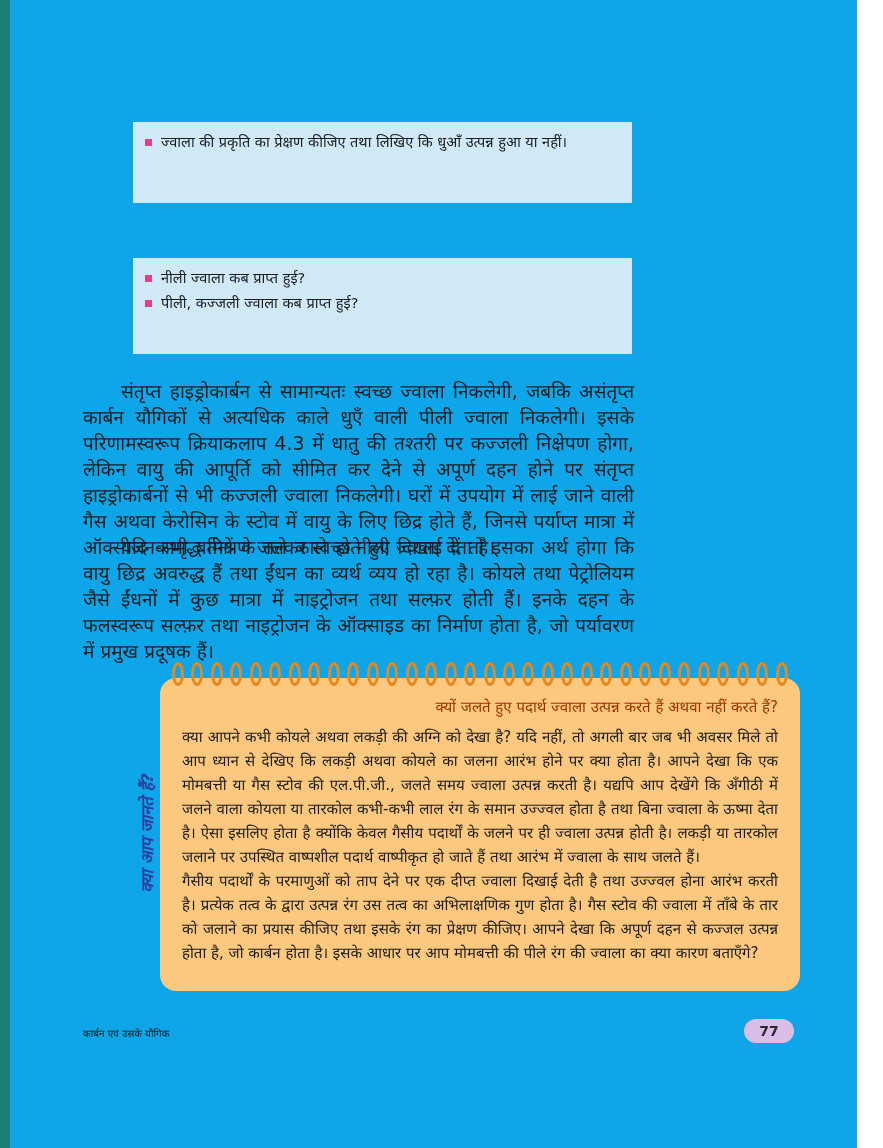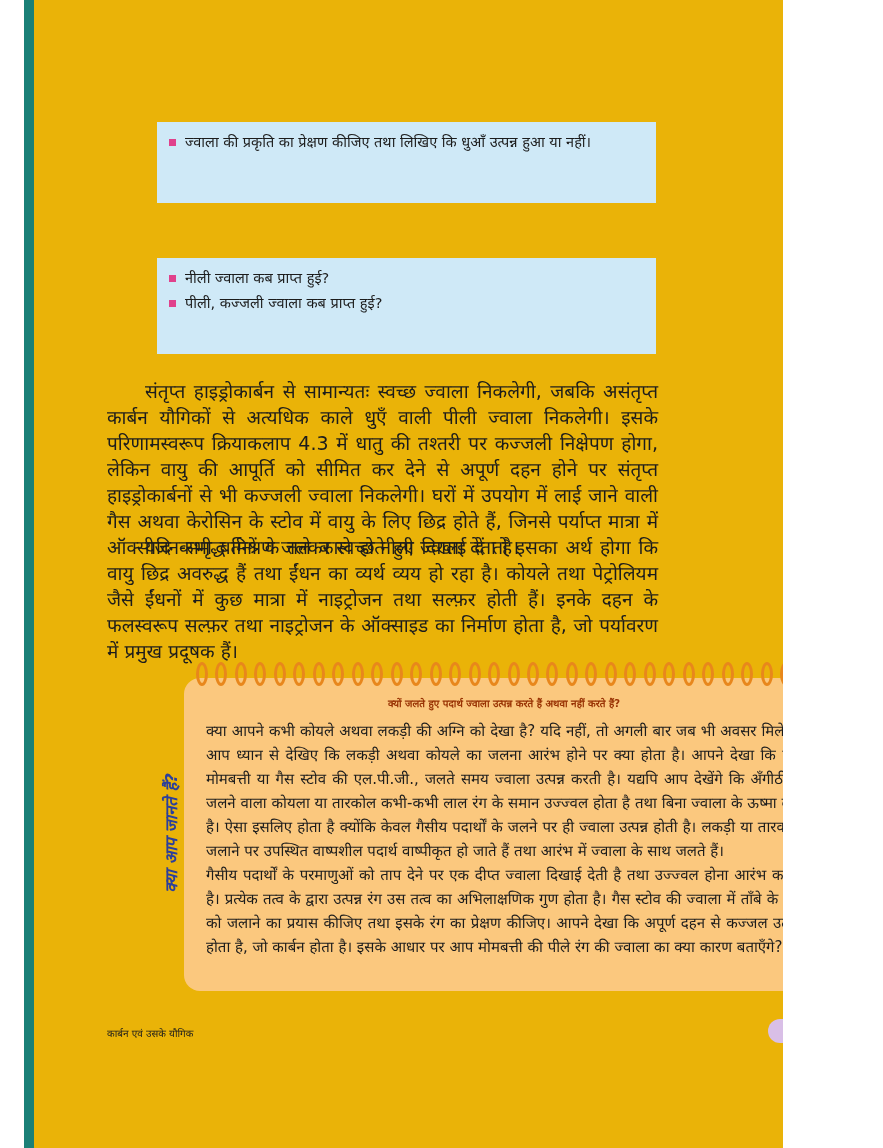"ज्वाला की प्रकृति का प्रेक्षण" .page { background: #eab308 -> #0ea5e9; margin-left: 24px -> none; width: 759px -> 857px }
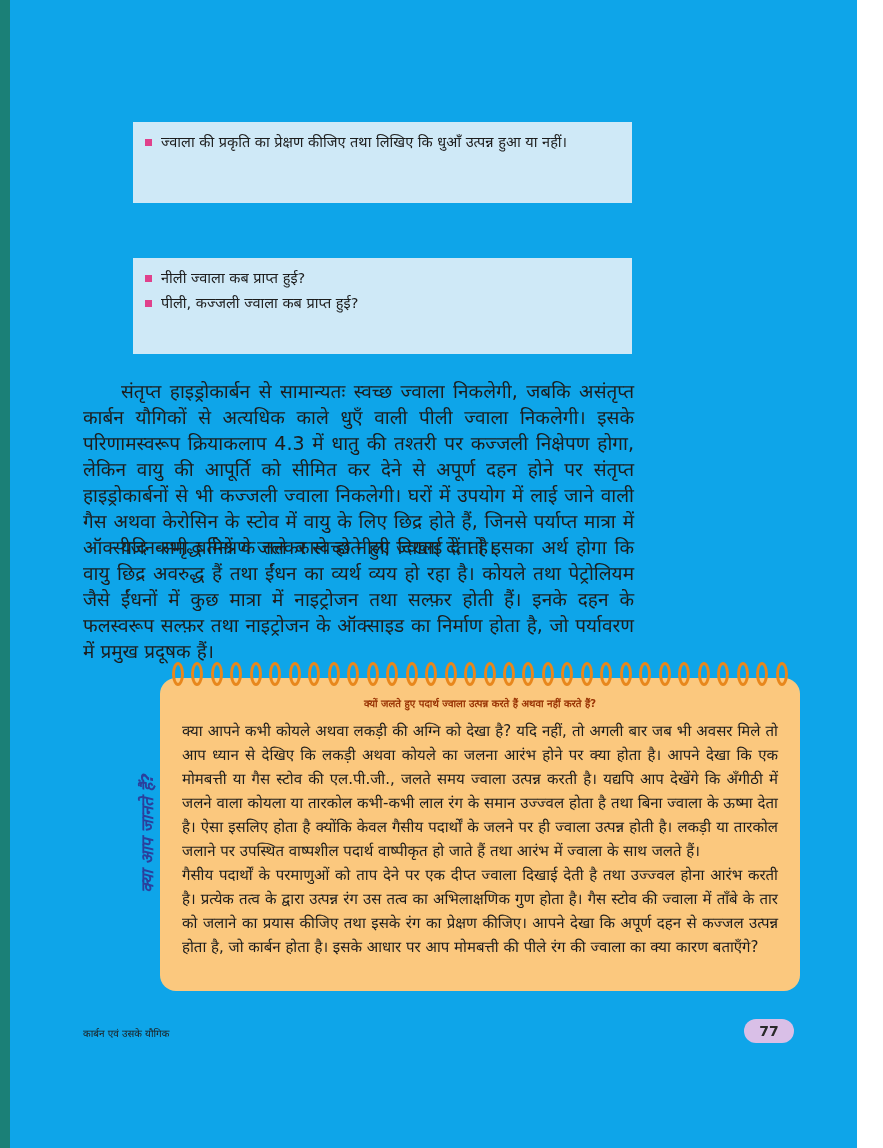"क्यों जलते हुए पदार्थ ज्वाला" .knowbox h3 { font-size: 10px -> 15px; font-weight: bold -> normal; text-align: center -> right }
